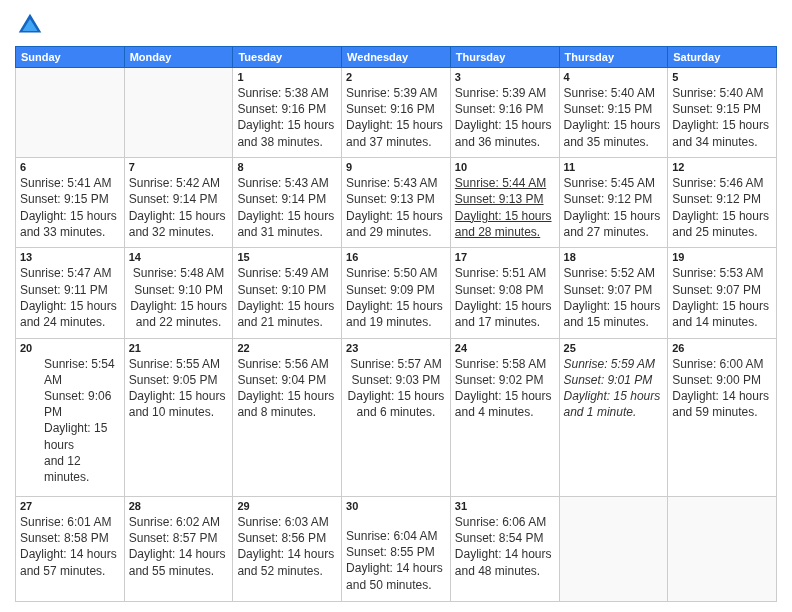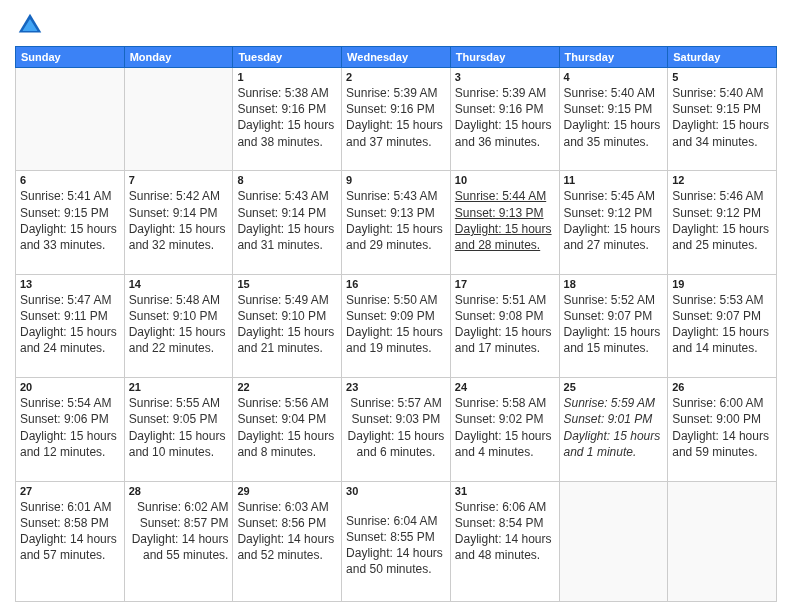"Sunrise: 5:48 AM" div.day-info { text-align: none -> center }
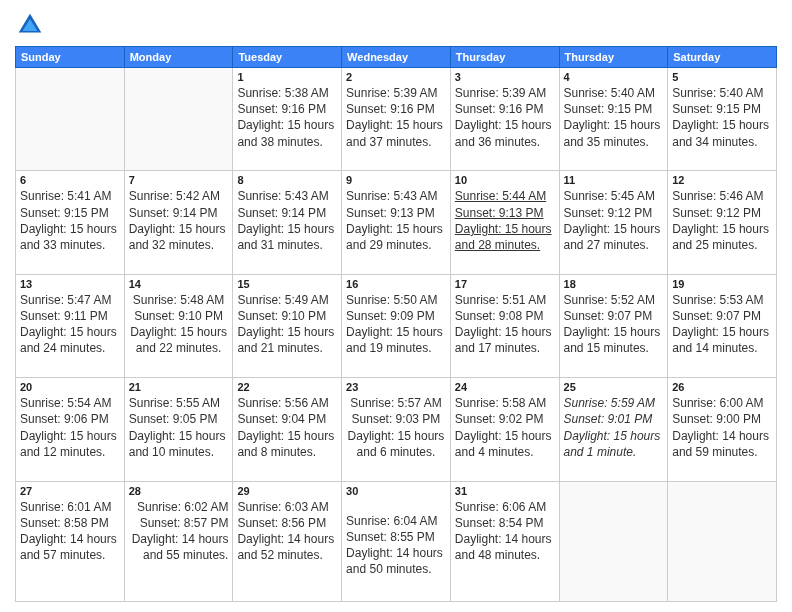"Sunrise: 5:54 AM" div.day-info { margin-left: none -> 24px }
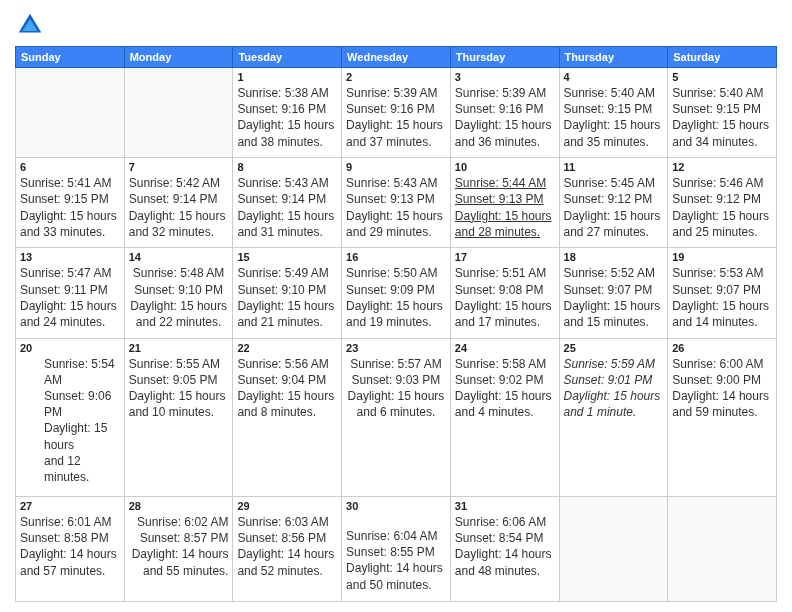"Sunrise: 6:02 AM" div.day-info { text-align: right -> none }
